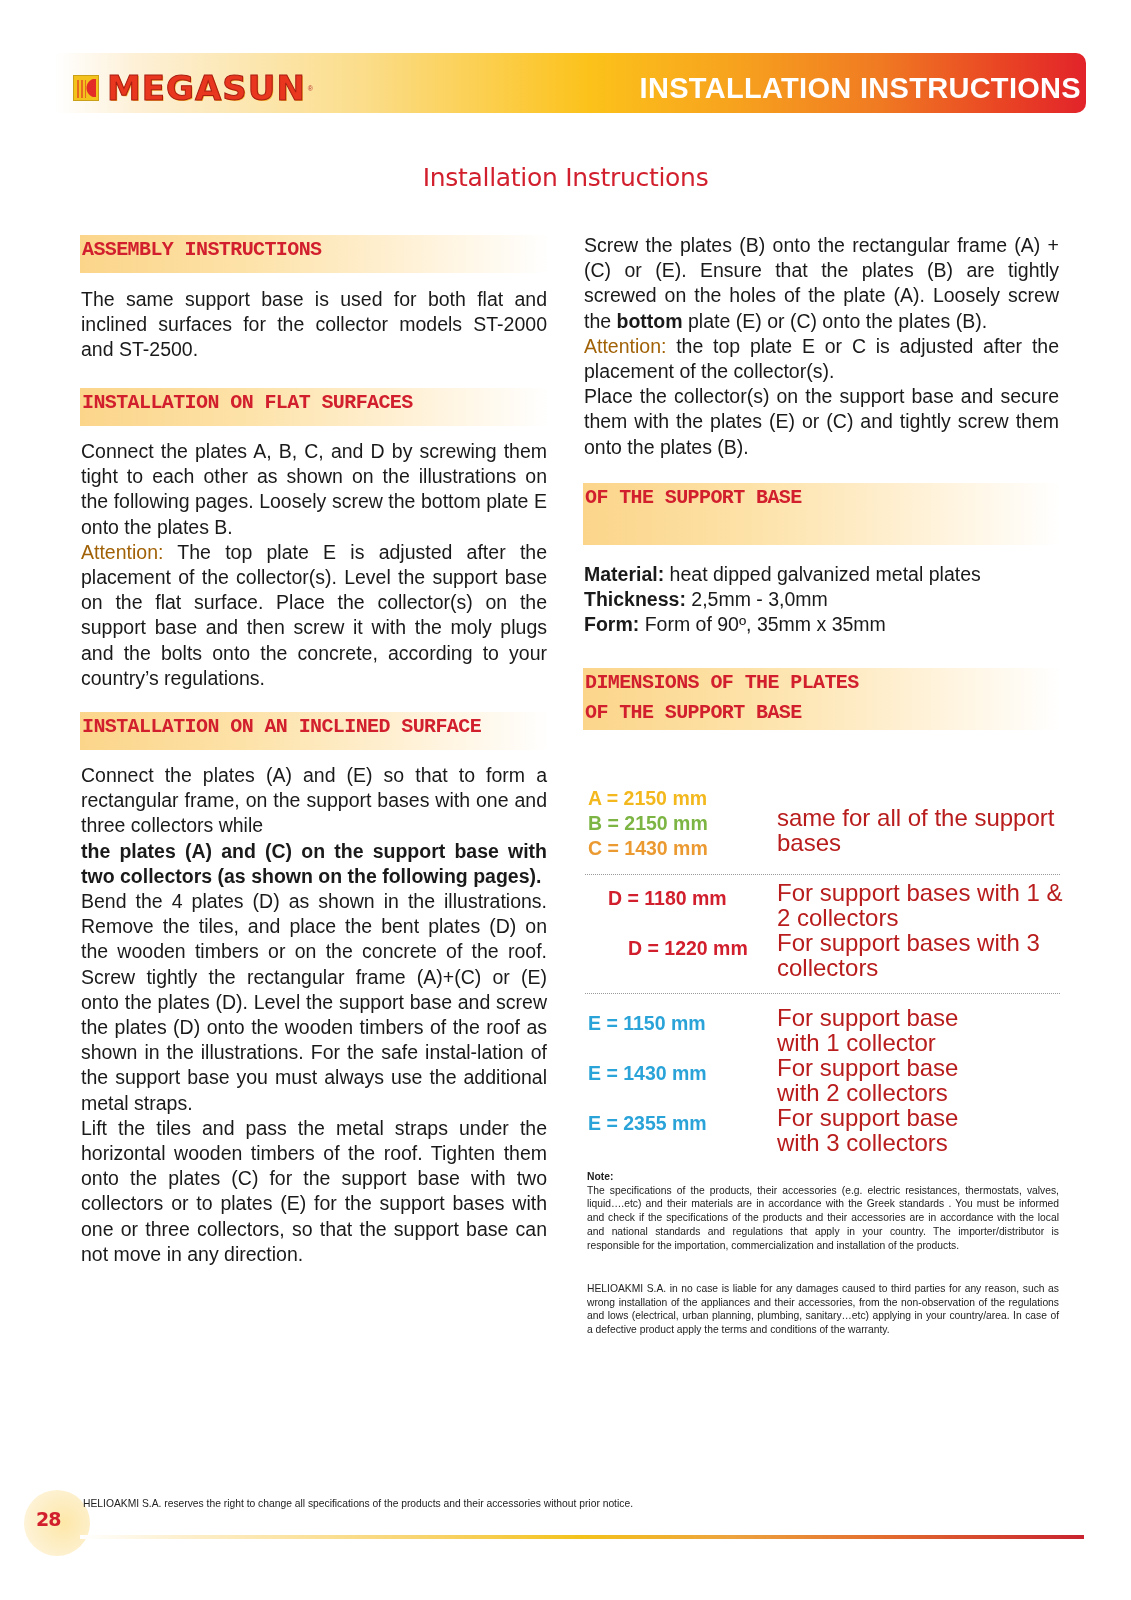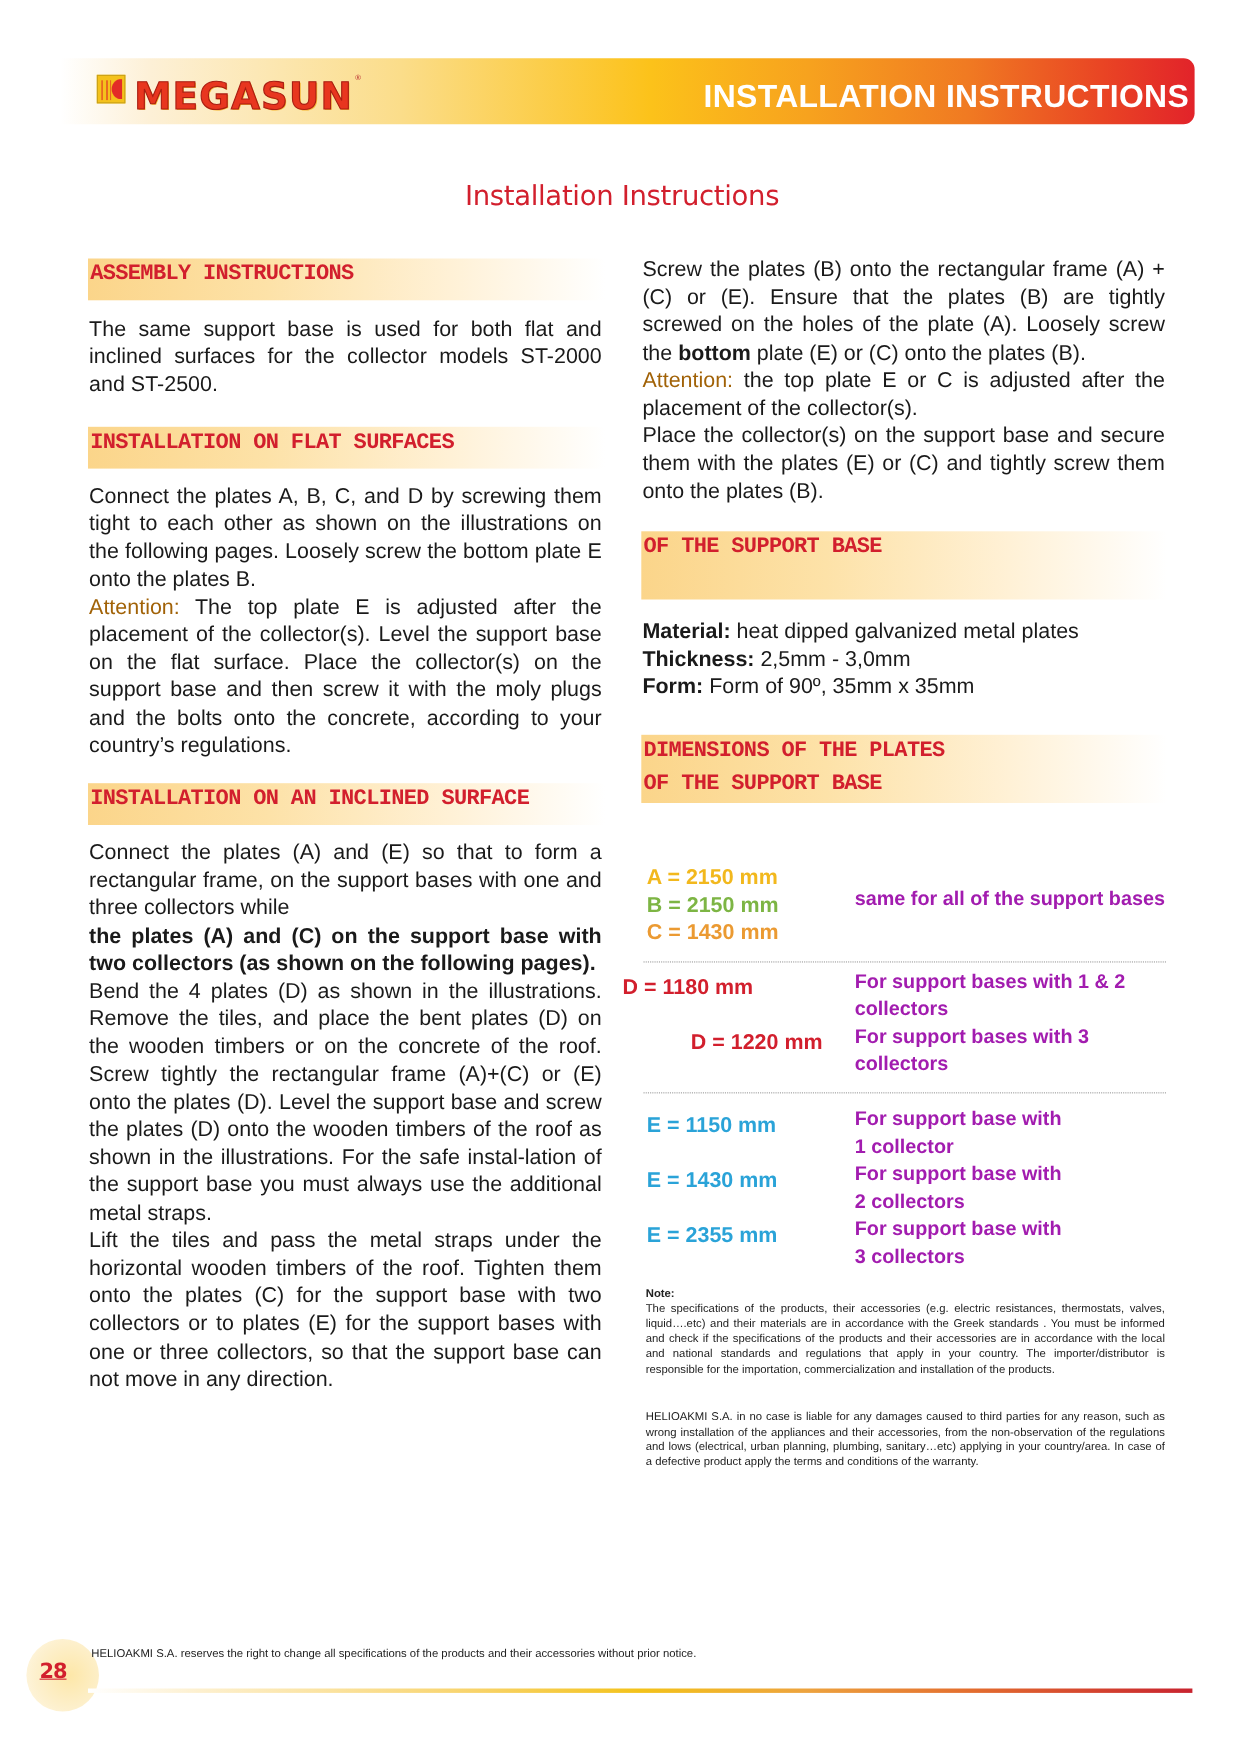"MEGASUN" .logo { align-items: flex-start -> center; left: 88px -> 73px }
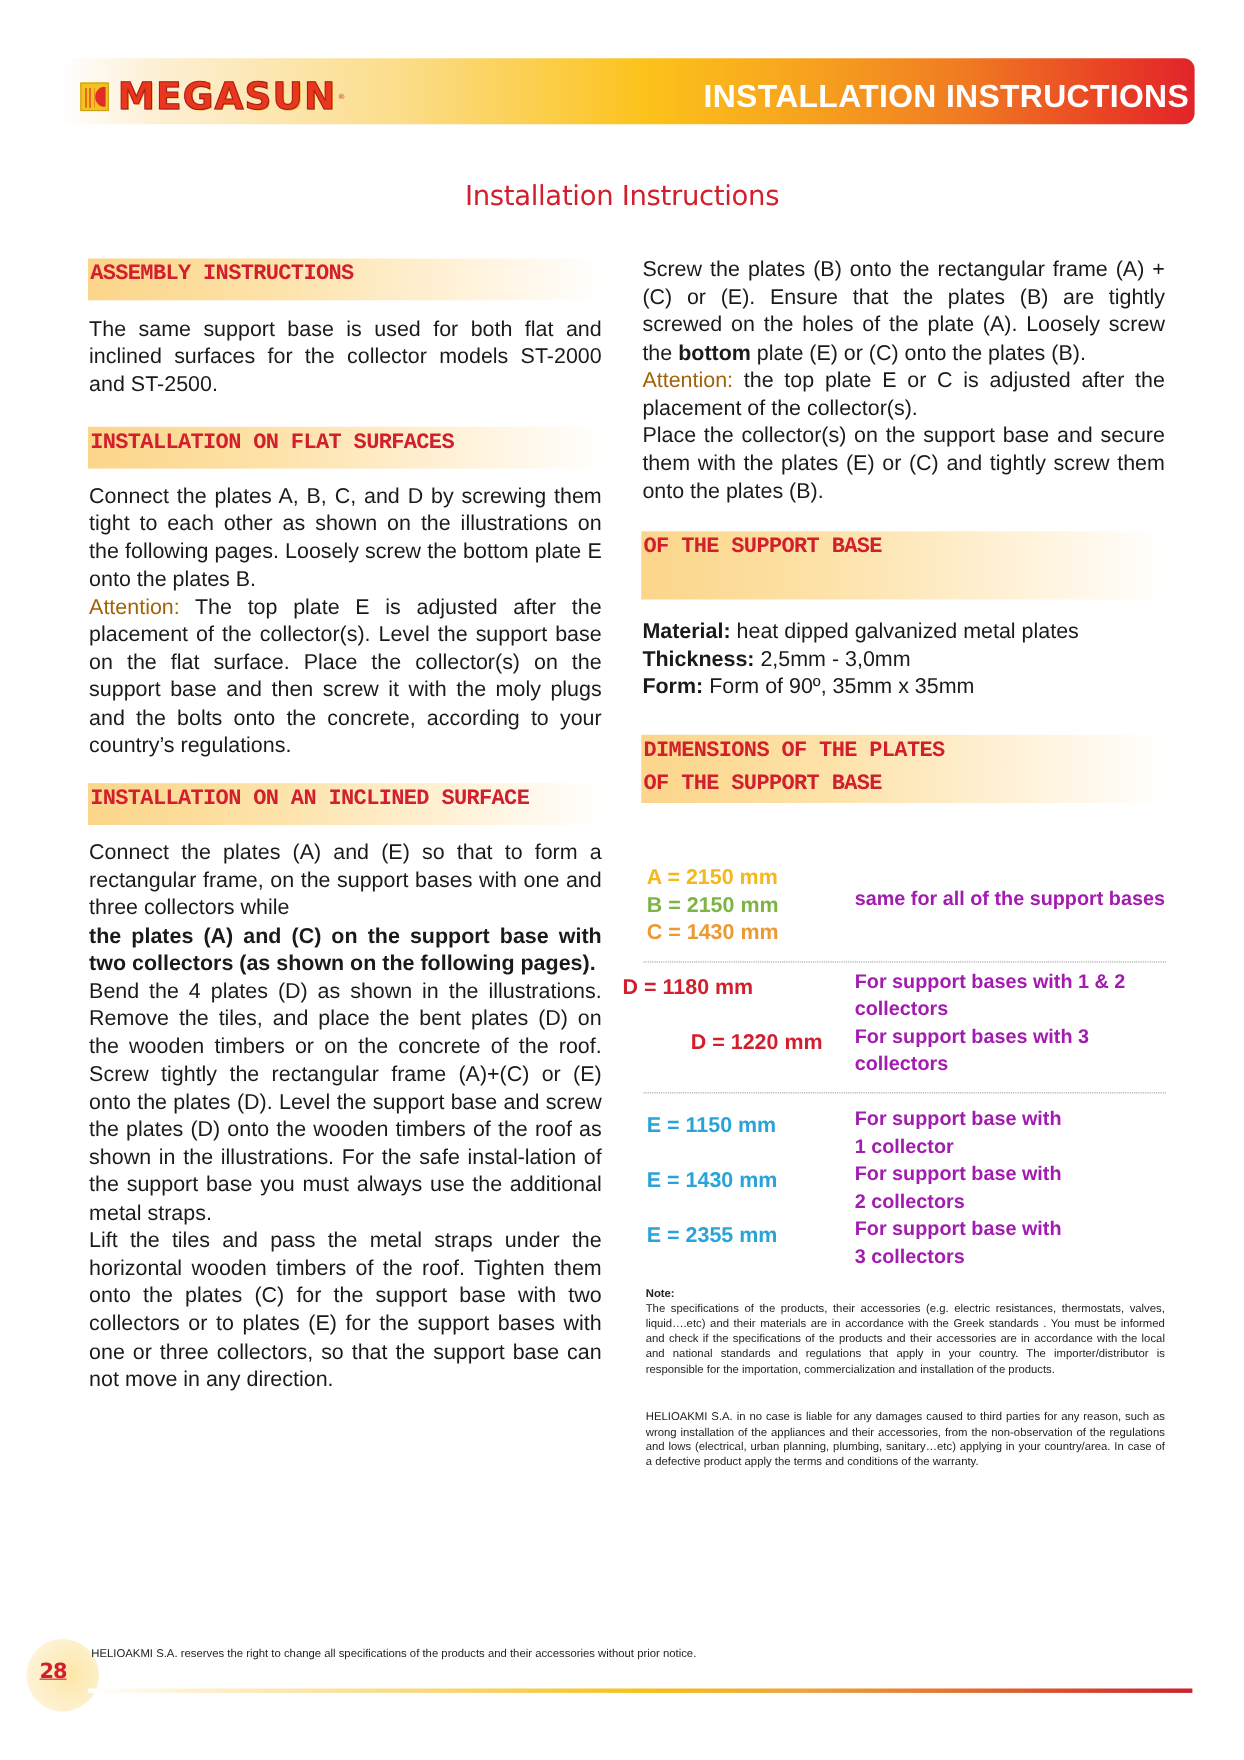"same for all of the" .dim-desc { color: #a21caf -> #b91c1c; font-size: 18px -> 24px; font-weight: bold -> normal }
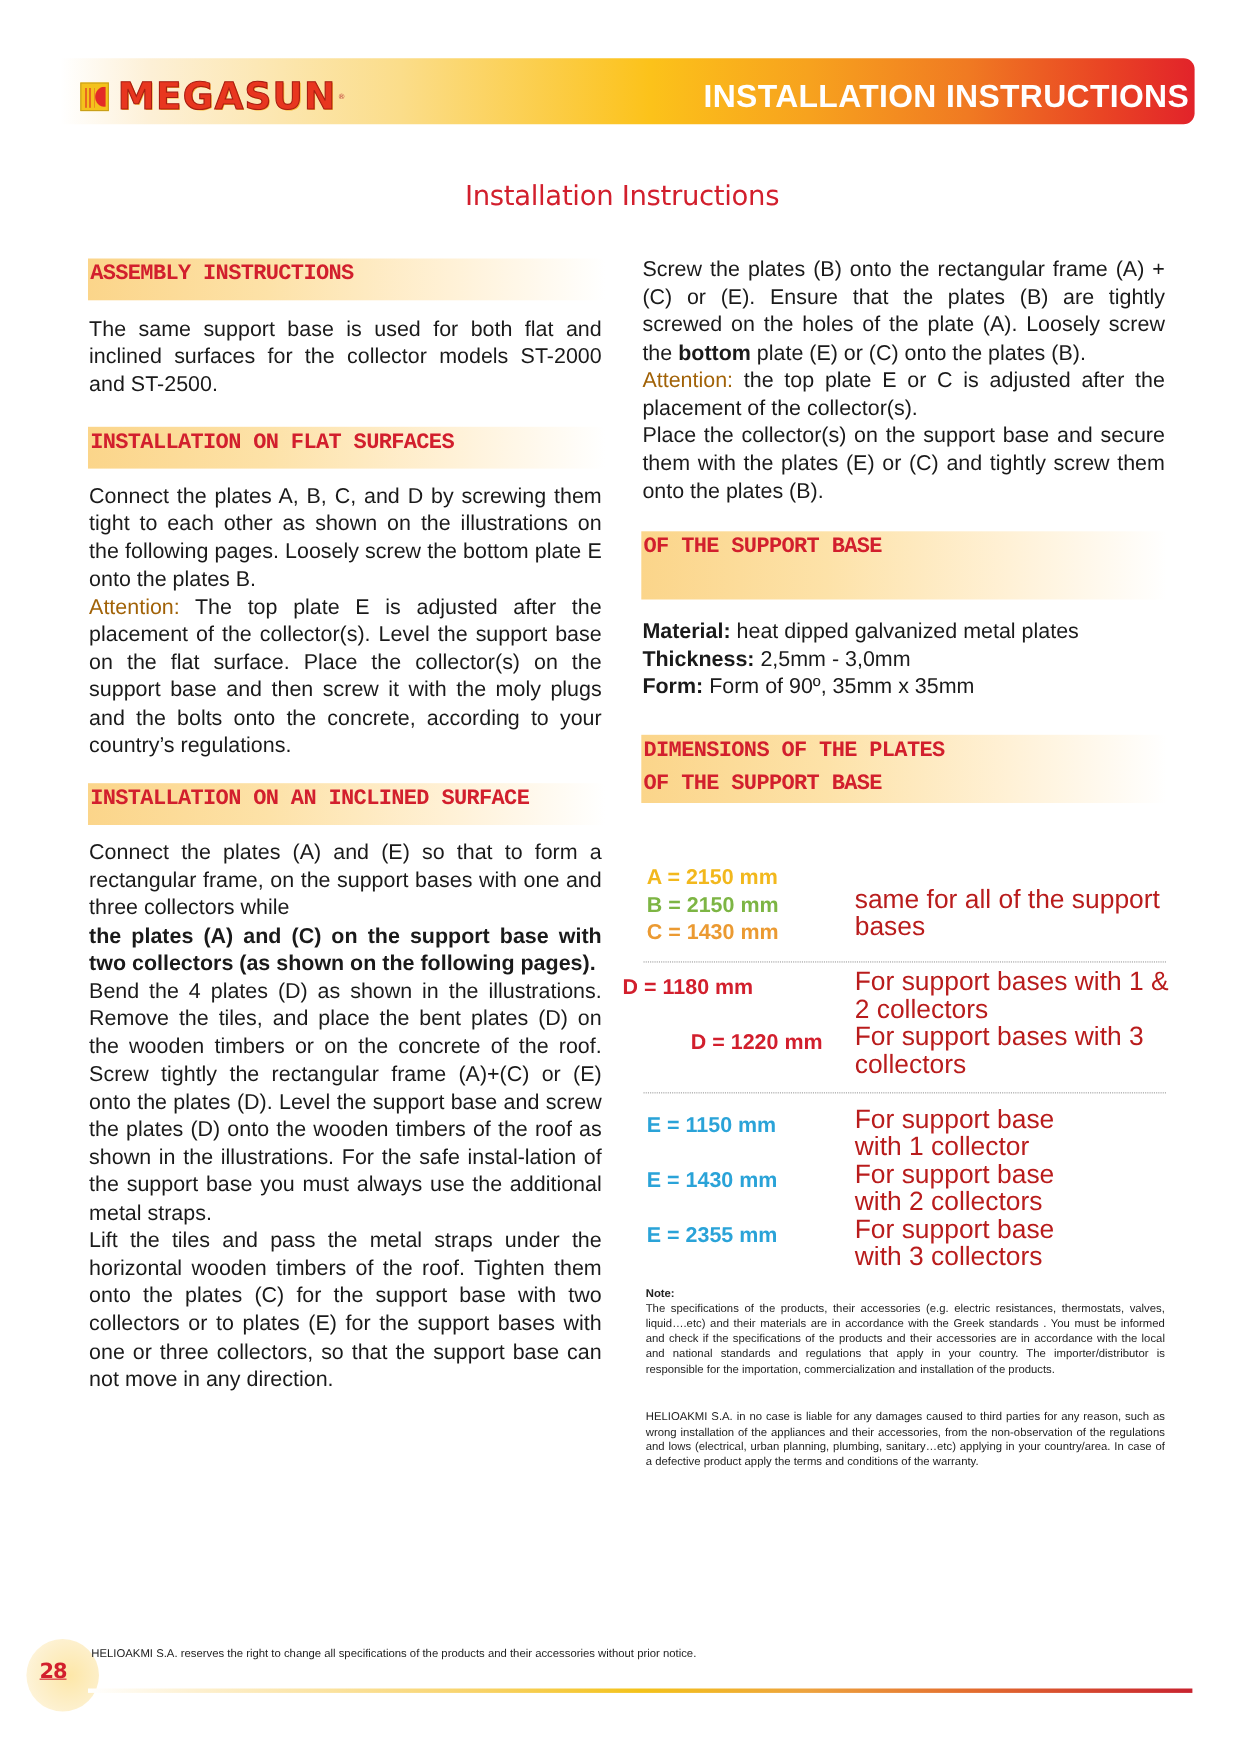"D = 1180 mm" div.dim-val { left: 566px -> 608px }
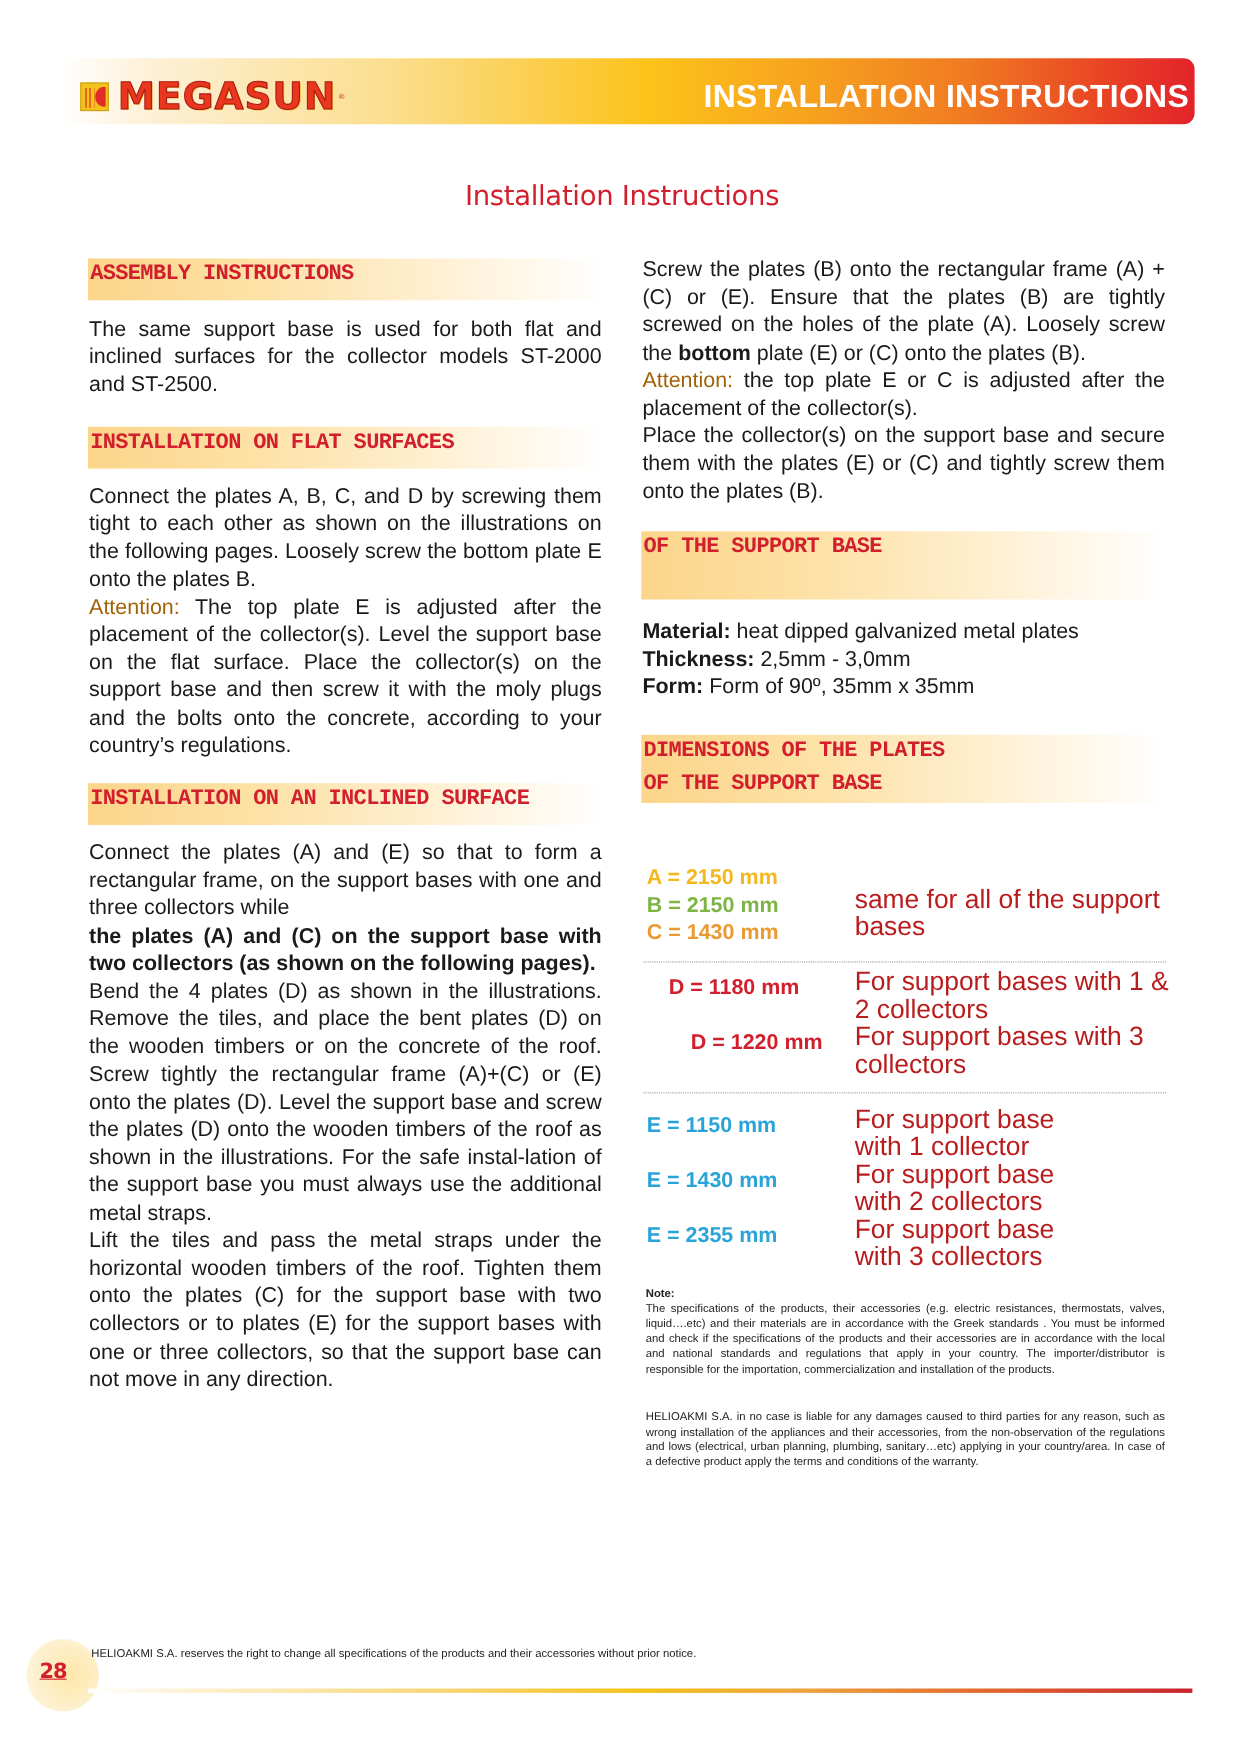"28" .page-num { text-decoration: underline -> none }
